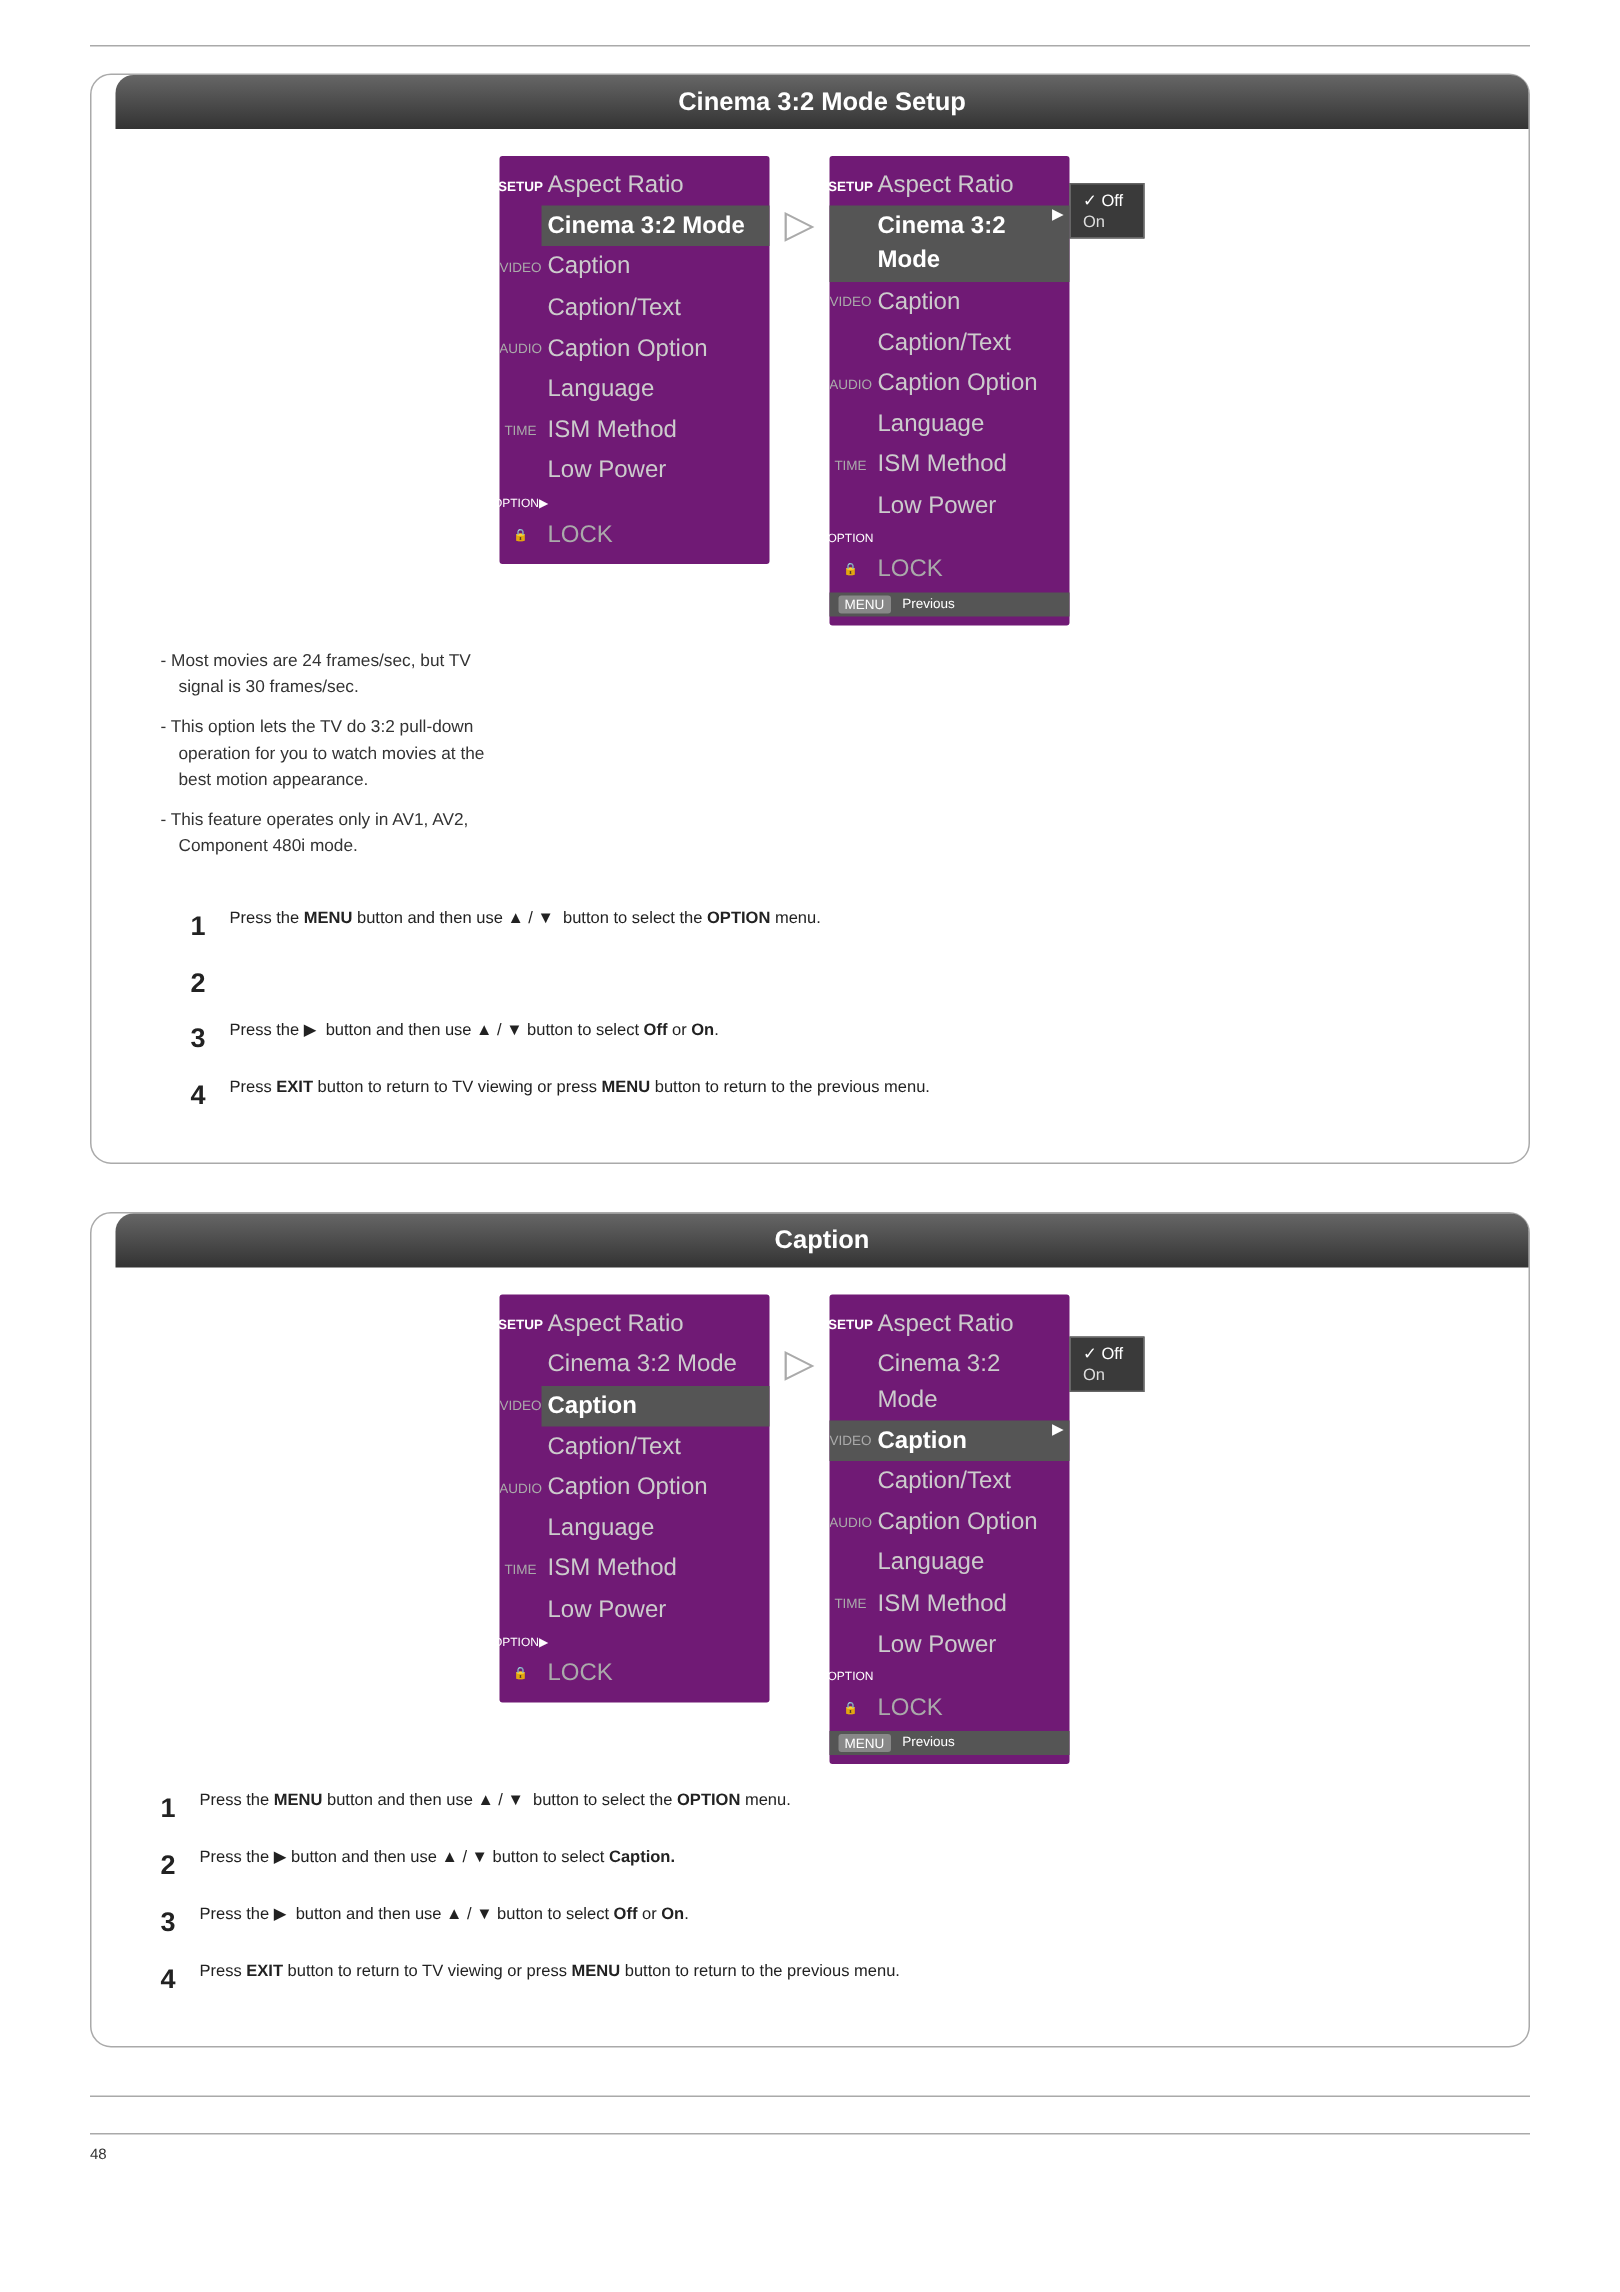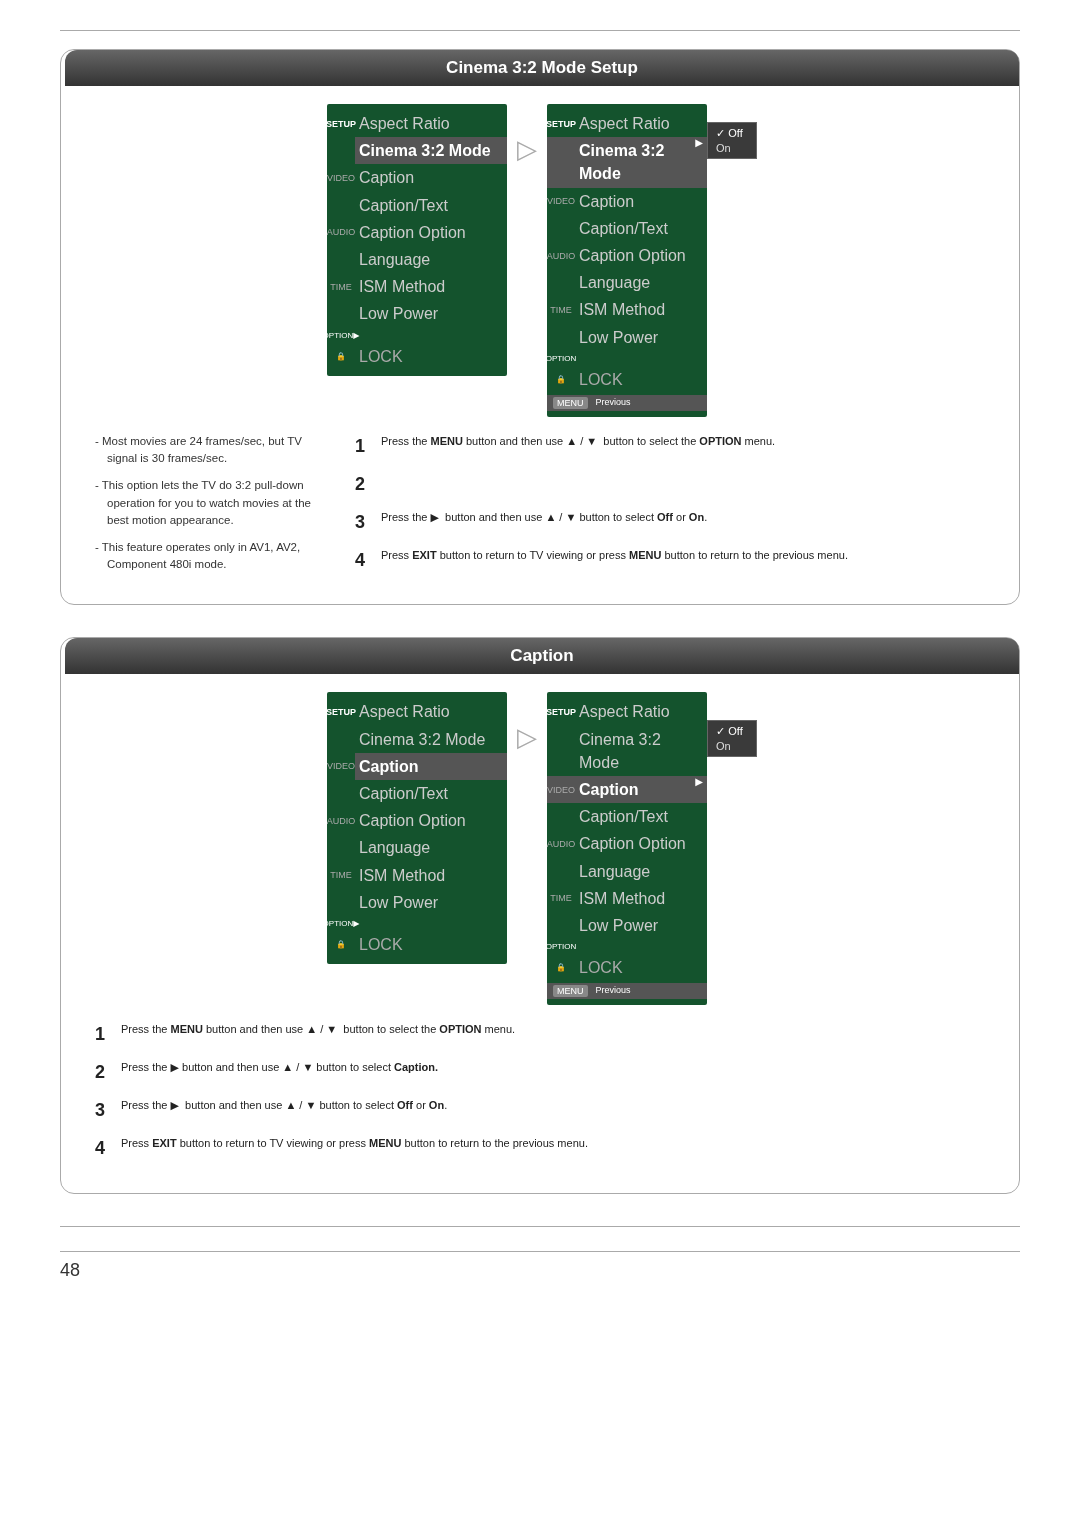"Cinema 3:2 Mode Setup" .section-box { padding: 0 0 20px 4px -> 0 0 20px 16px }
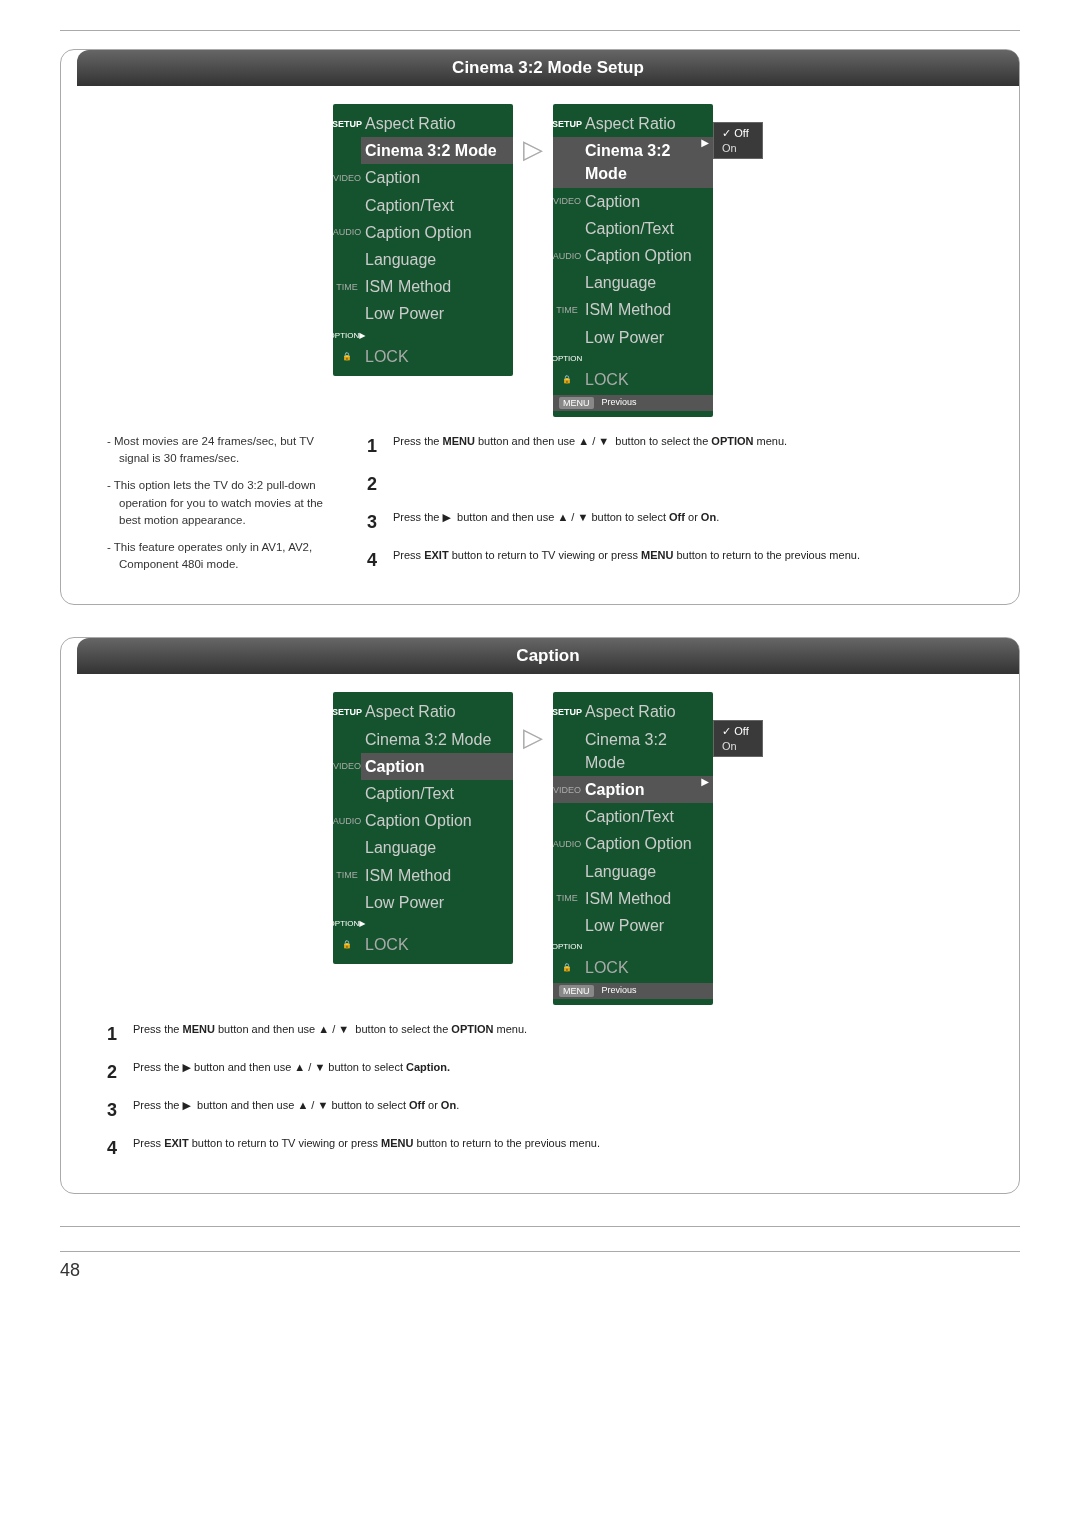"SETUP" .menu-panel { background: #14532d -> #701a75 }
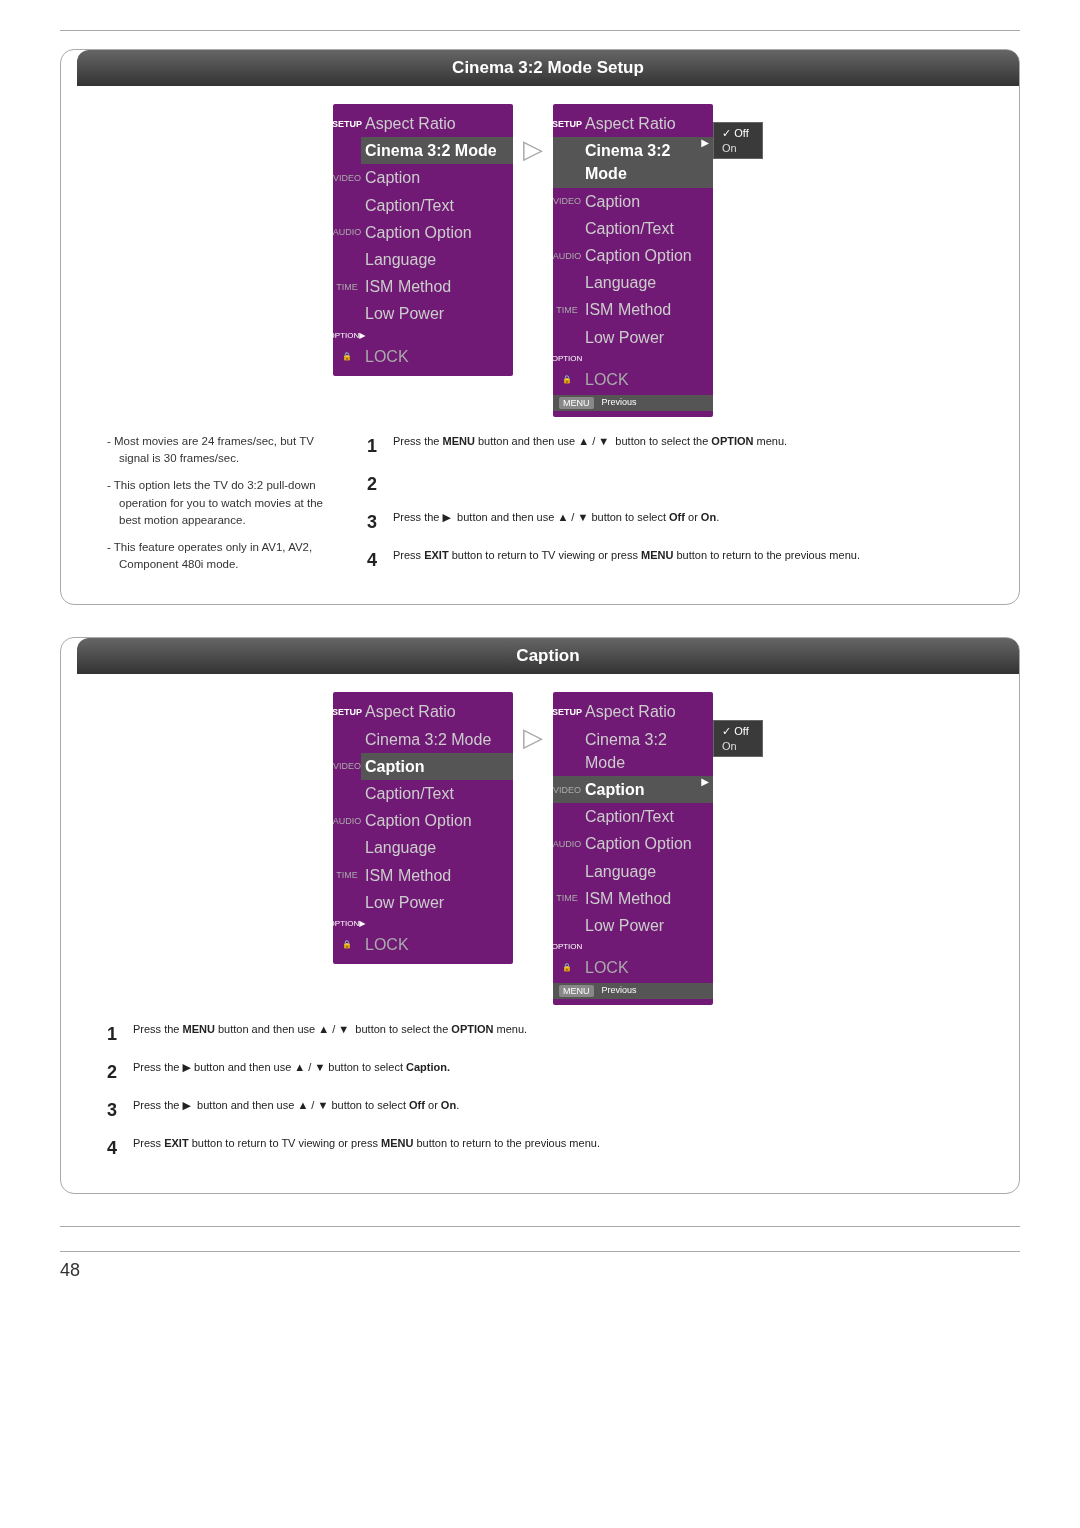"- Most movies are 24" div { flex-direction: none -> column }
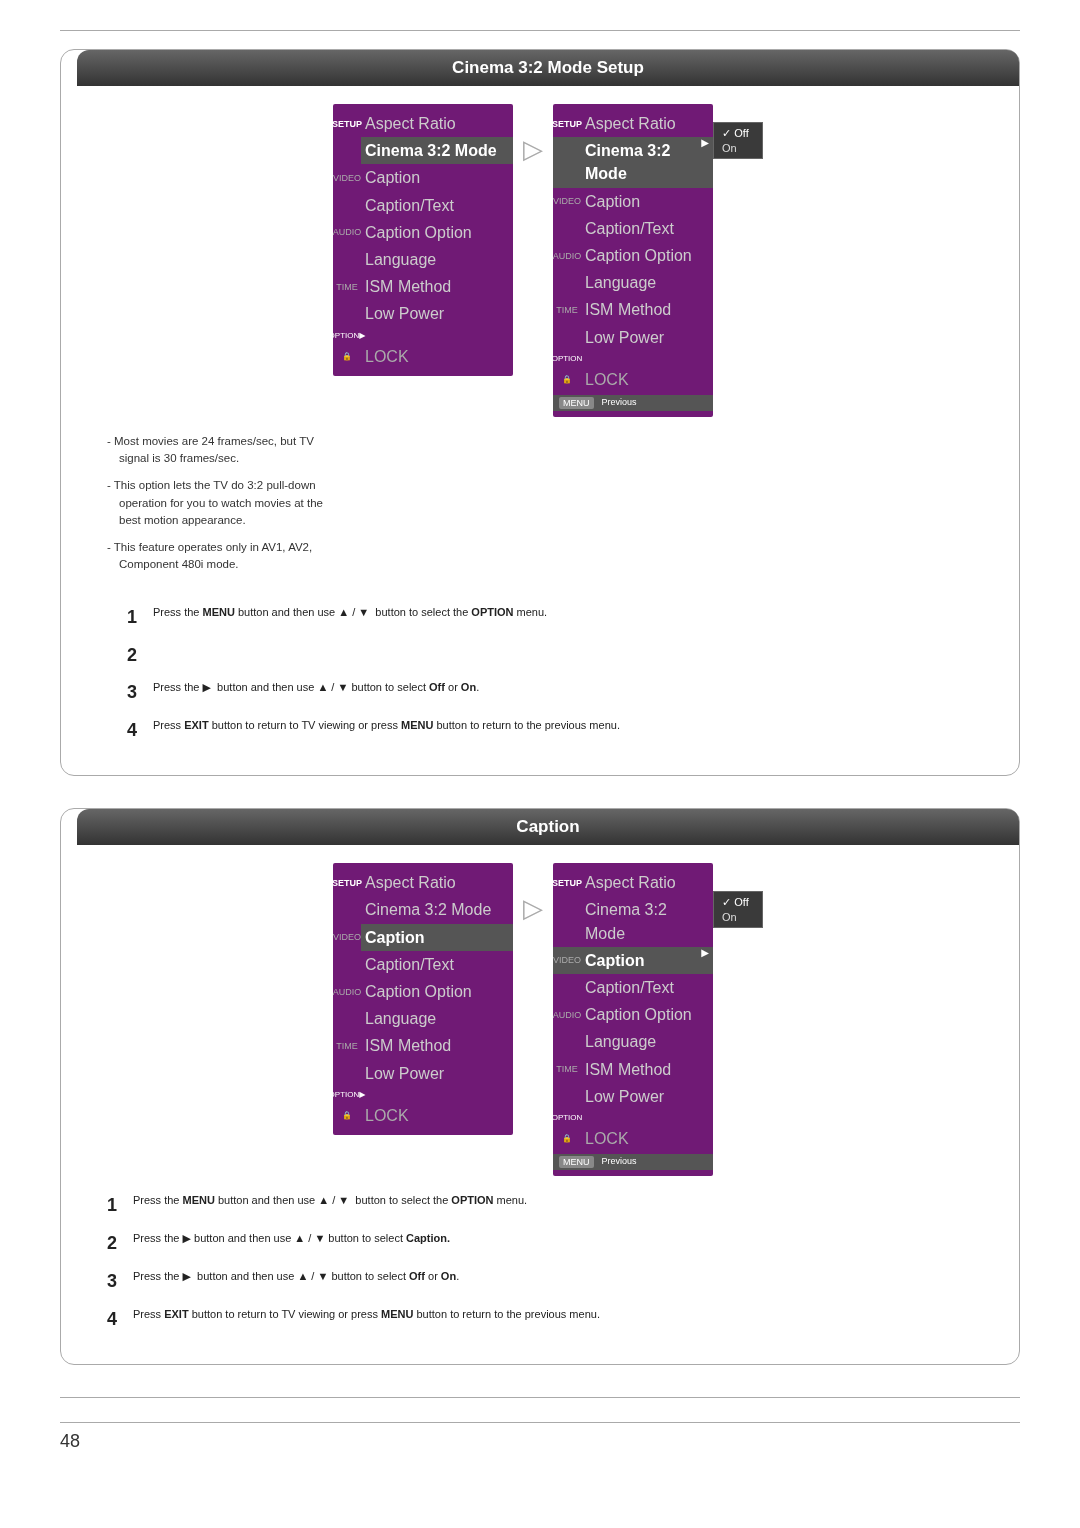"48" .page-number-area { font-size: 18px -> 10px }
